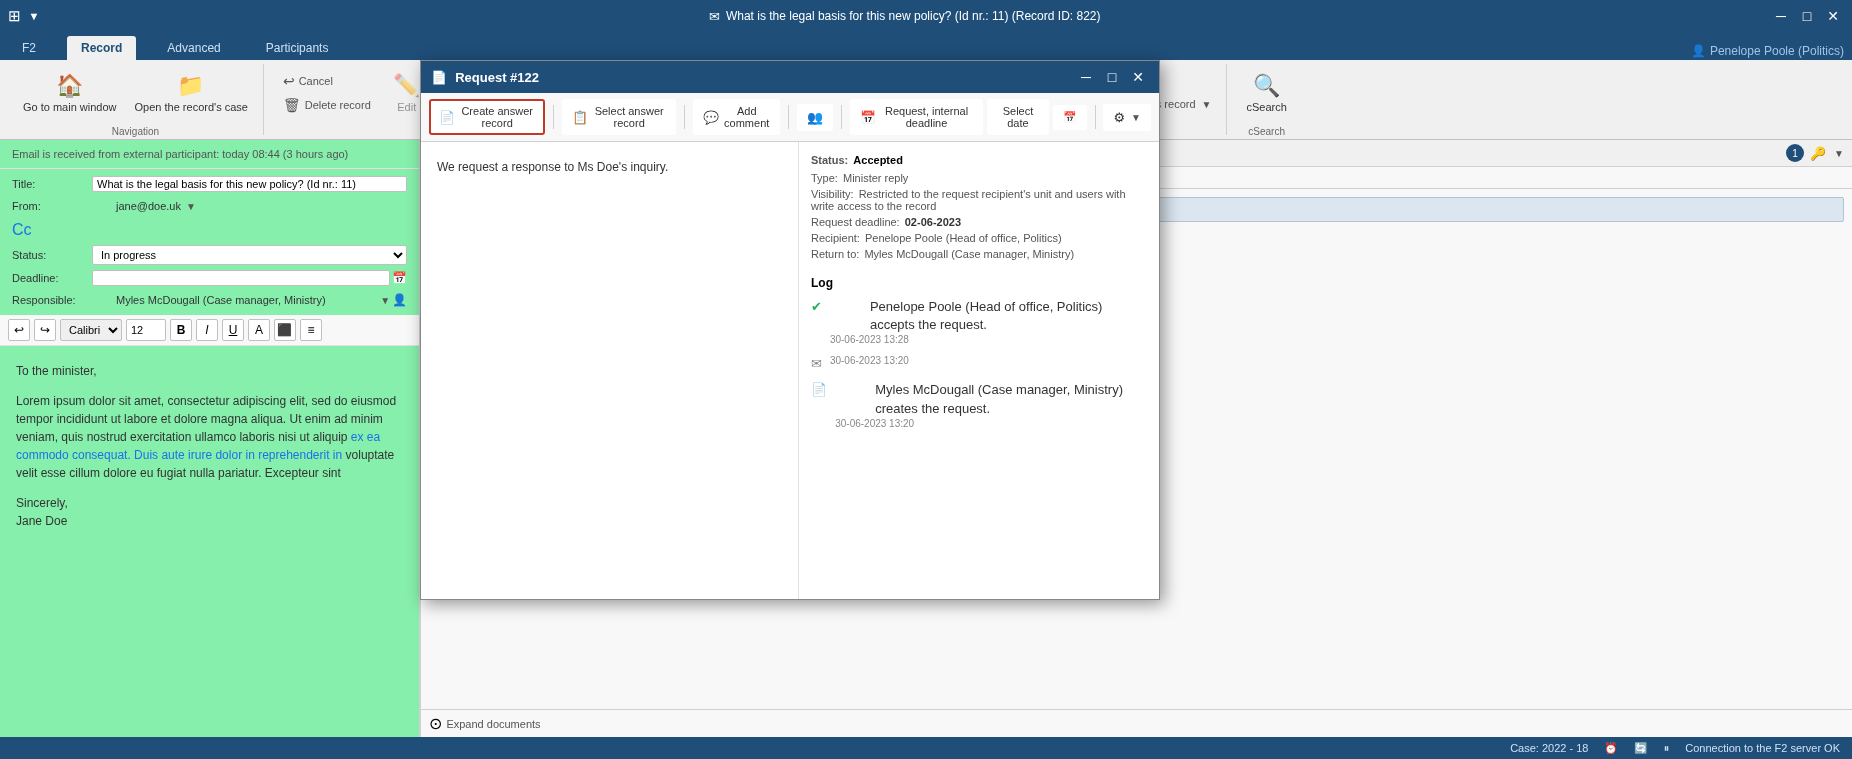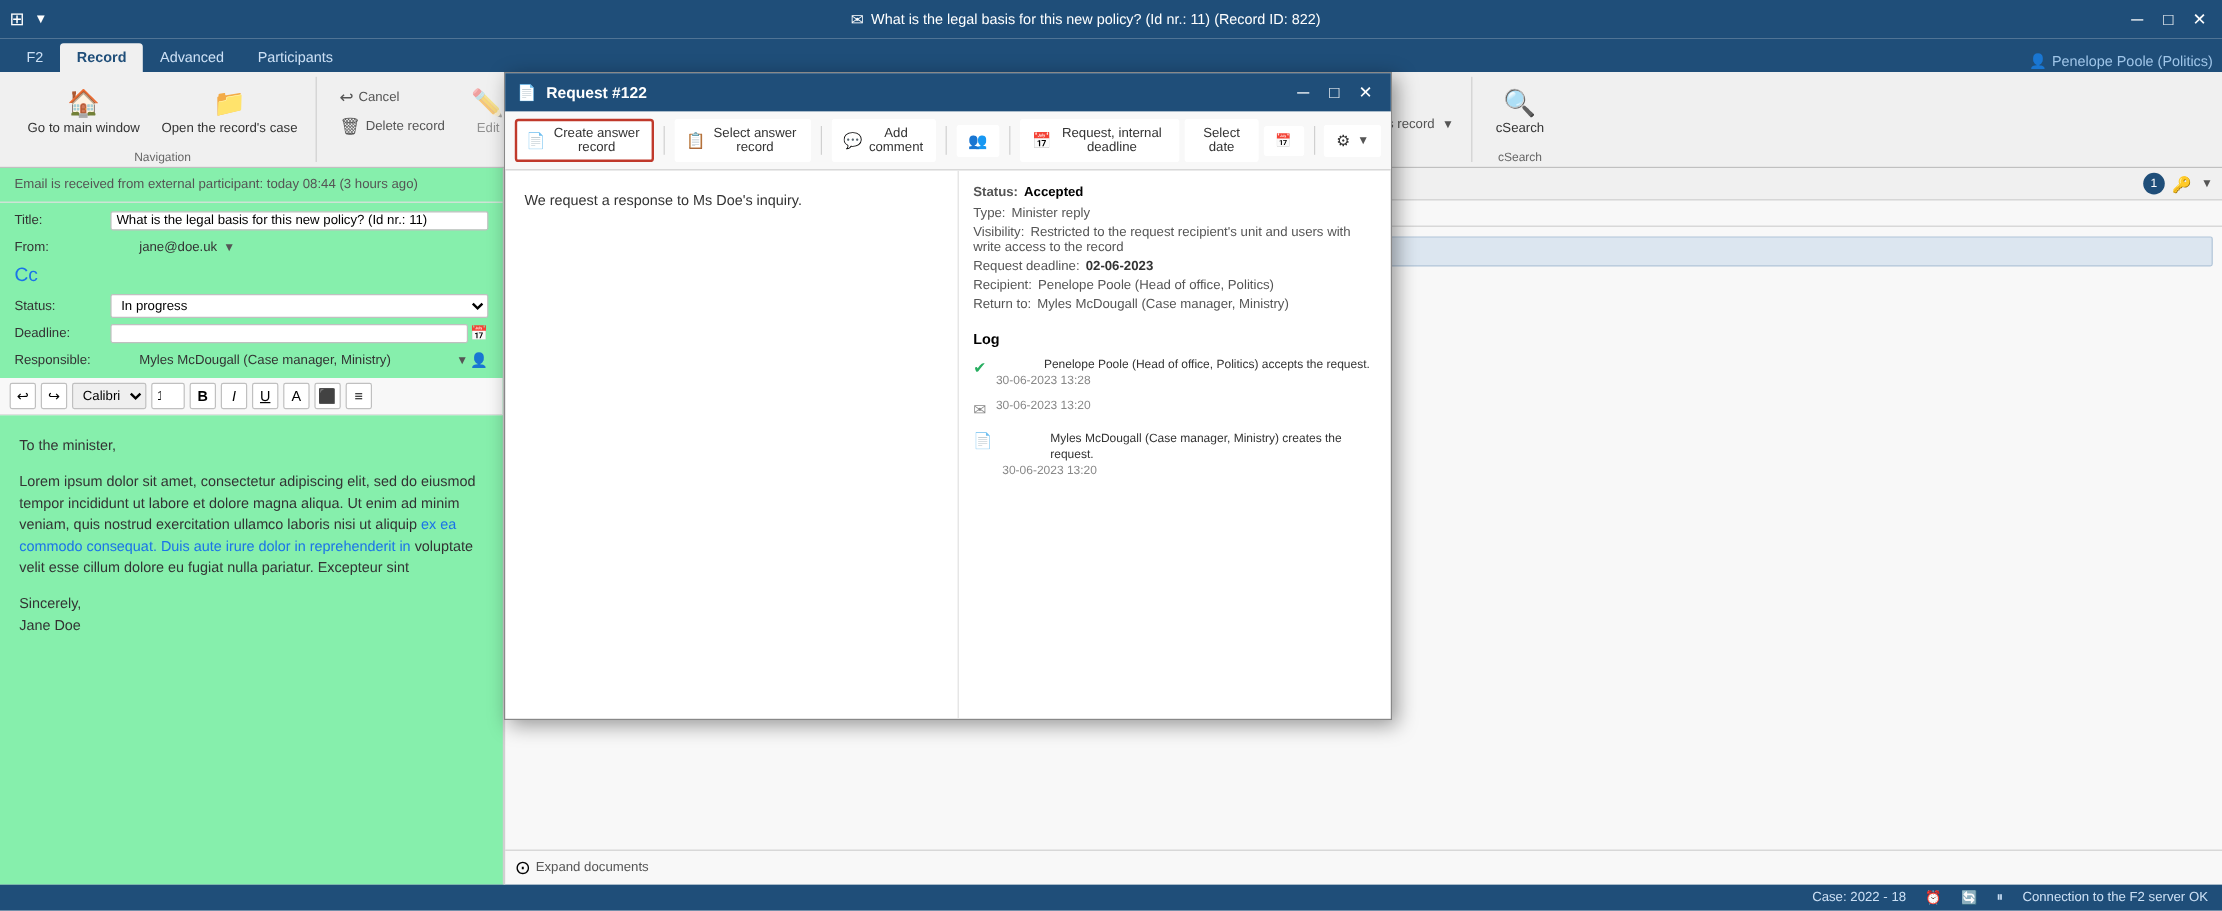"F2" .ribbon-tabs { gap: none -> 17px }
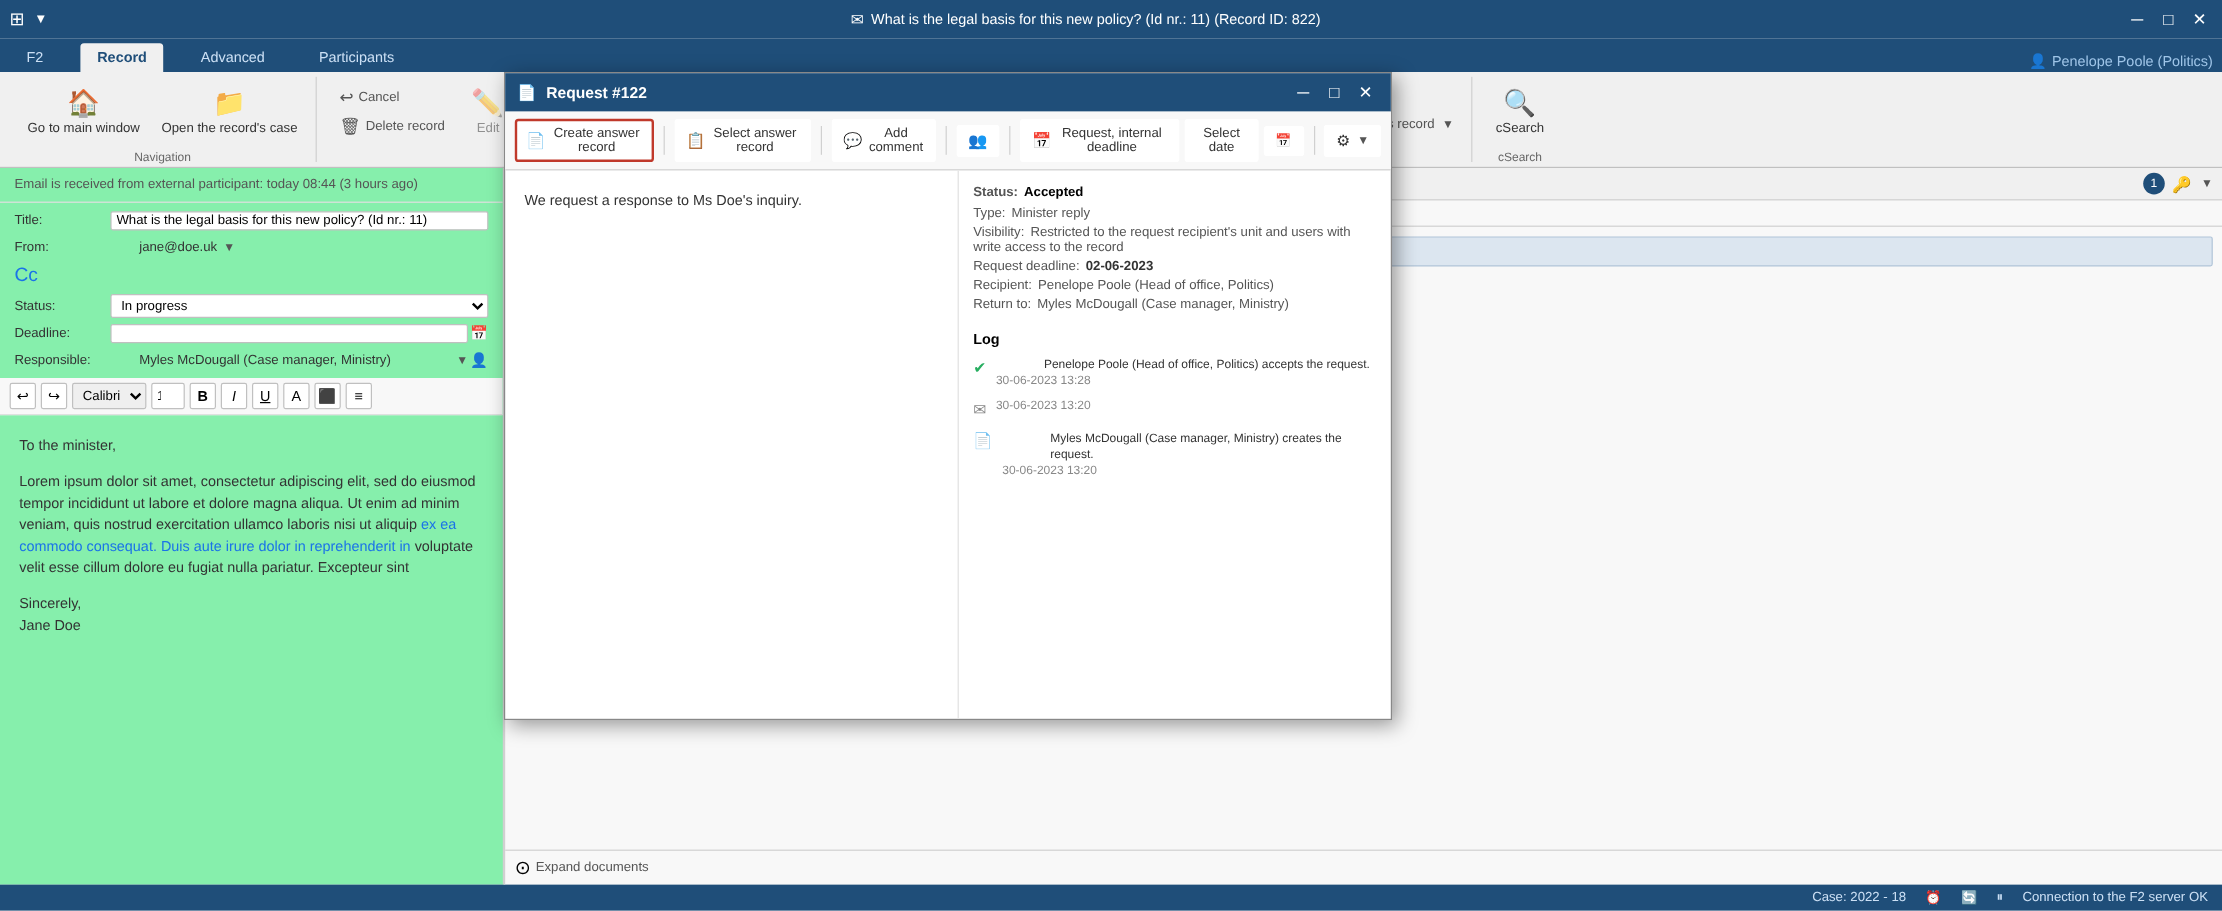"Penelope Poole (Head of office, Politics) accepts" .log-text { font-size: 10px -> 13px }
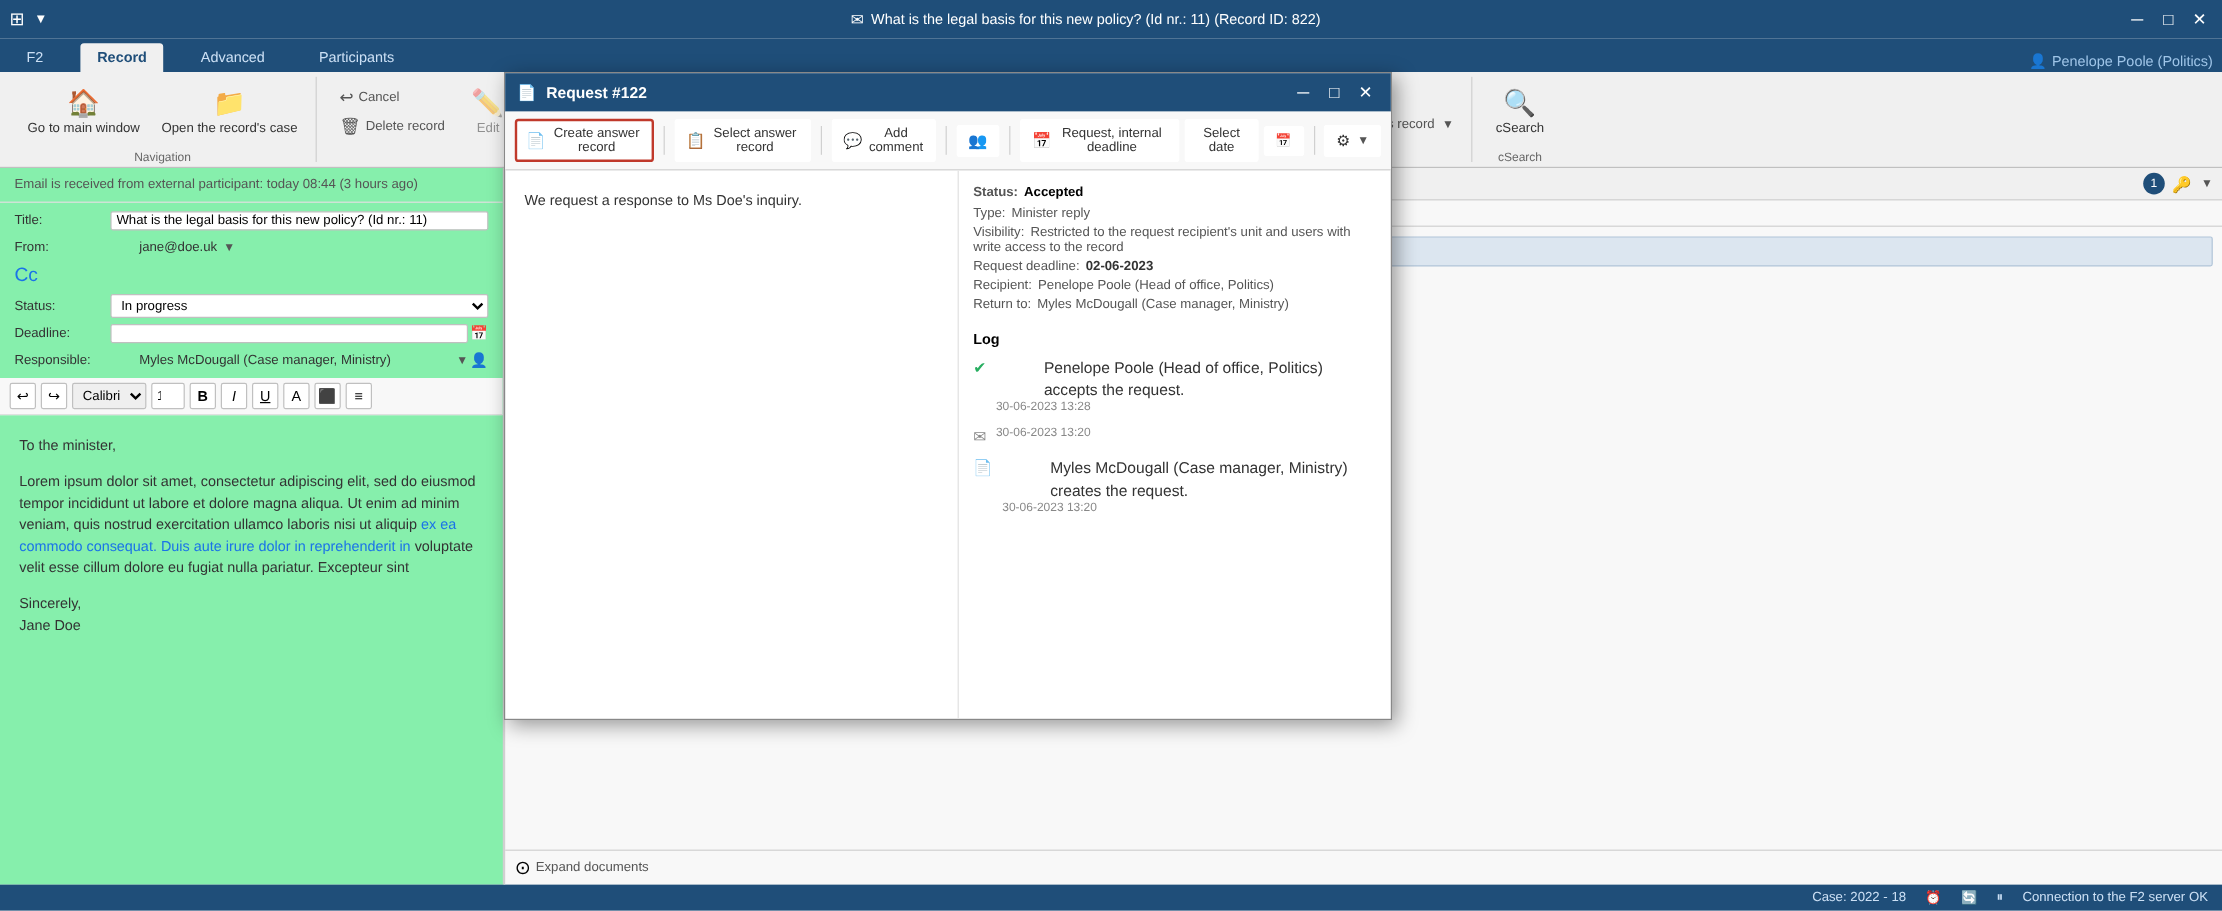"12" input { width: 28px -> 40px }
